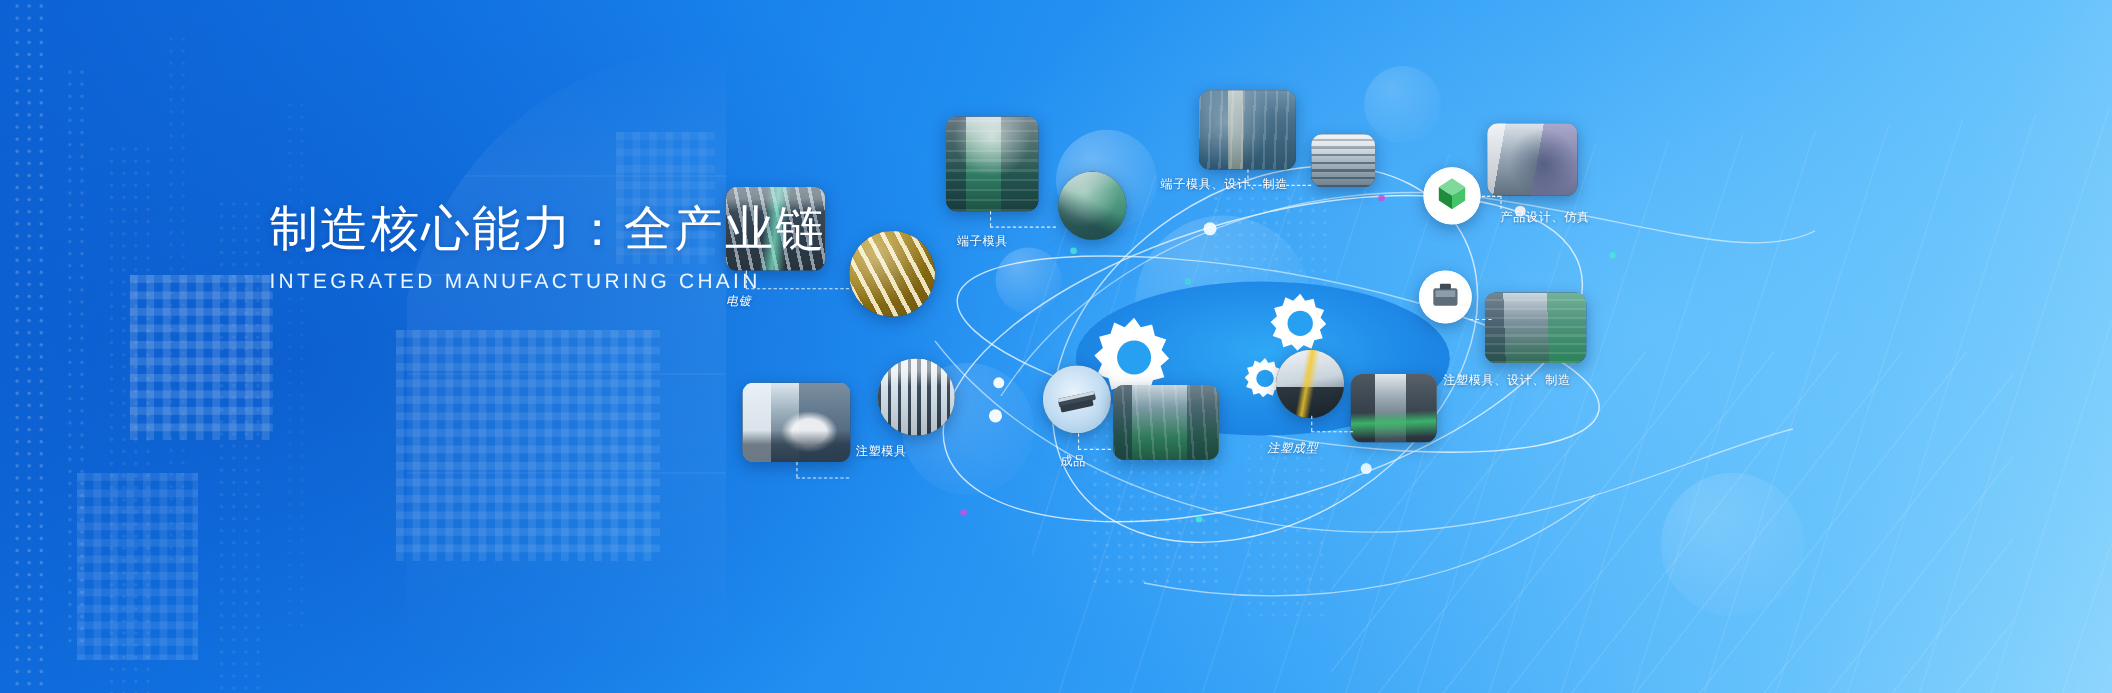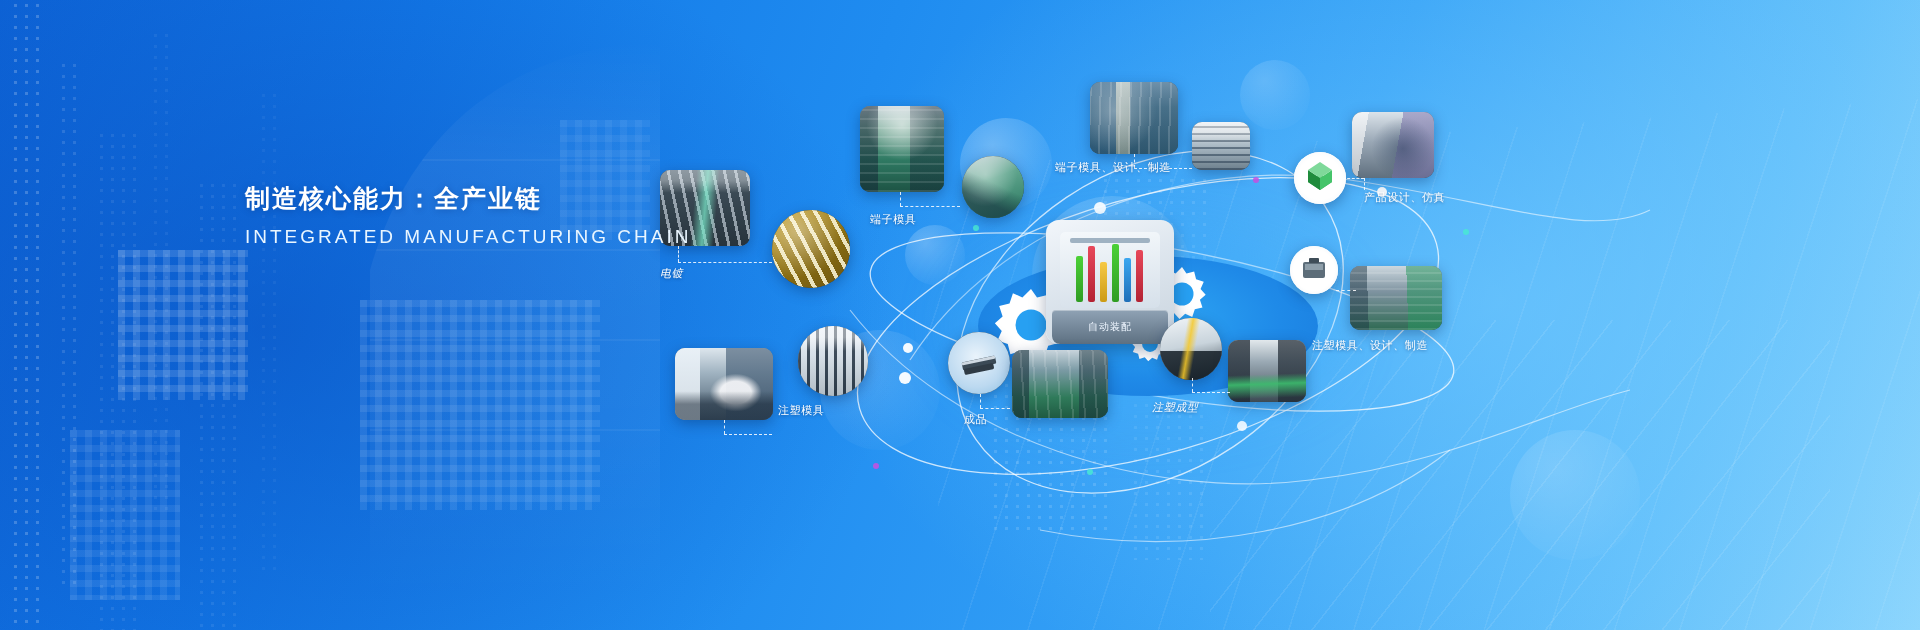"制造核心能力：全产业链" .headline { font-size: 25px -> 44px; font-weight: bold -> normal }
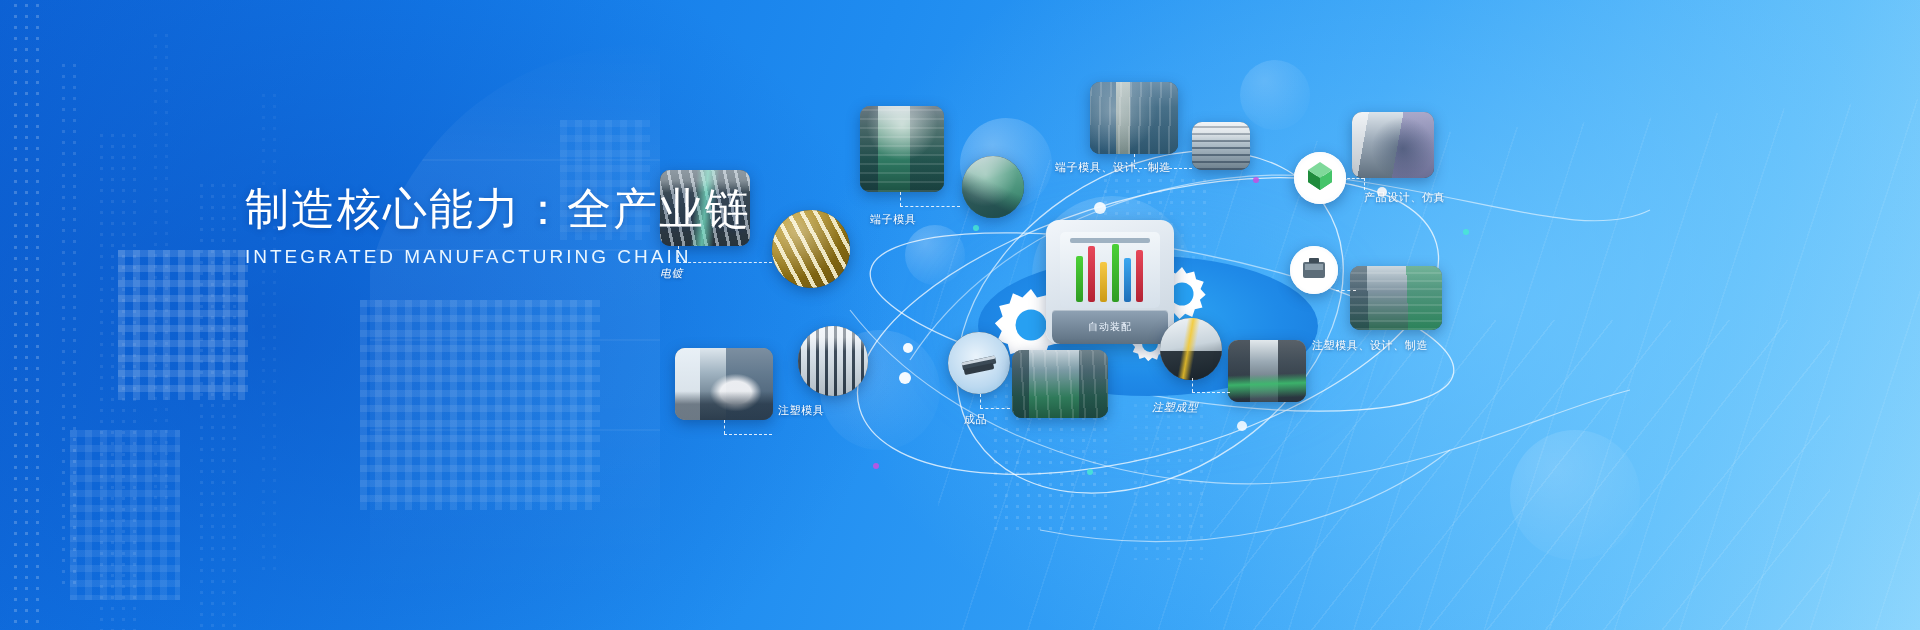"自动装配" div.machine { html: <div> <div></div> <div> <div></div> <div></div> <div></div> <div></div> <div></div> <div></div> <div></div> <div></div> </div> <div> <div>自动装配</div> </div> </div> -> none }
